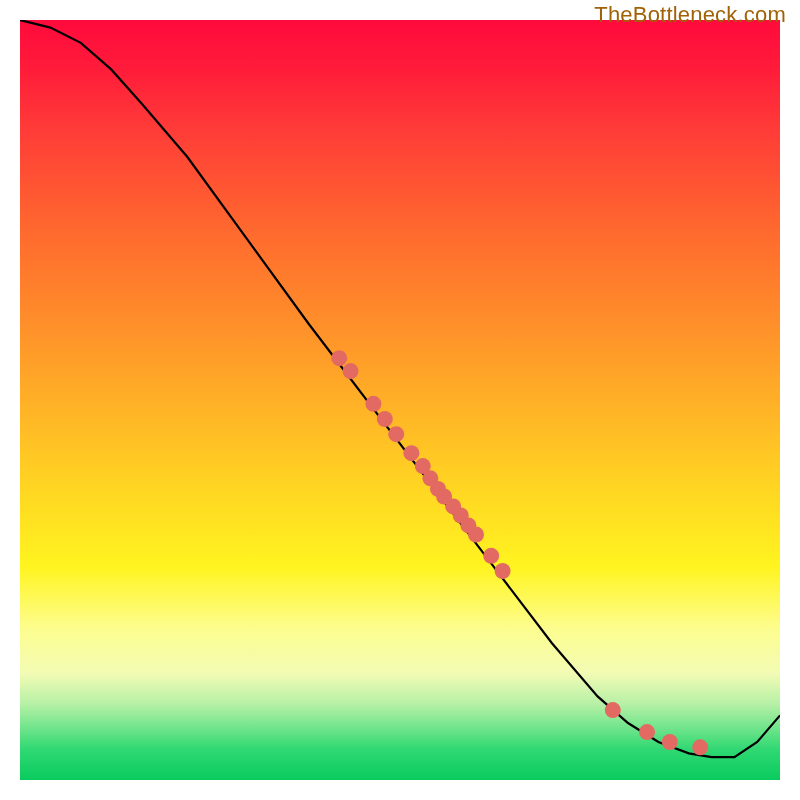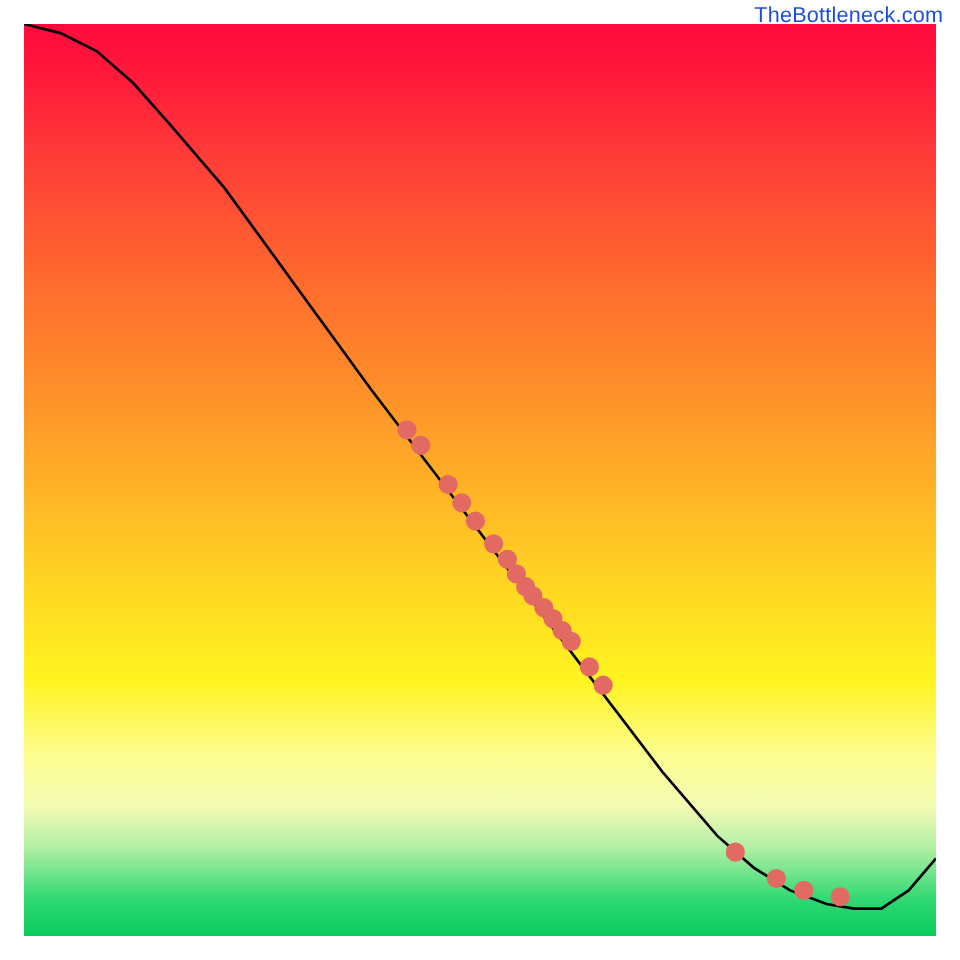"TheBottleneck.com" .watermark { color: #1d4ed8 -> #a16207; font-size: 18px -> 22px }
